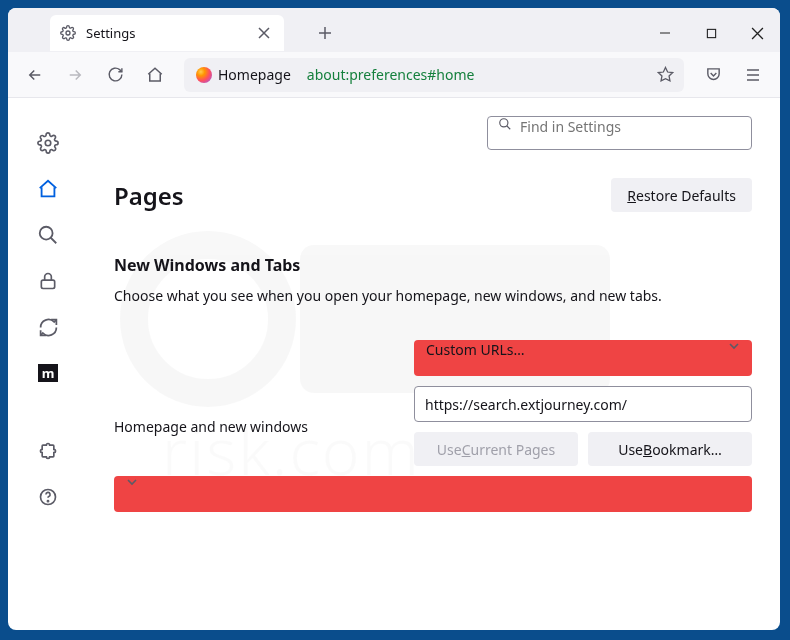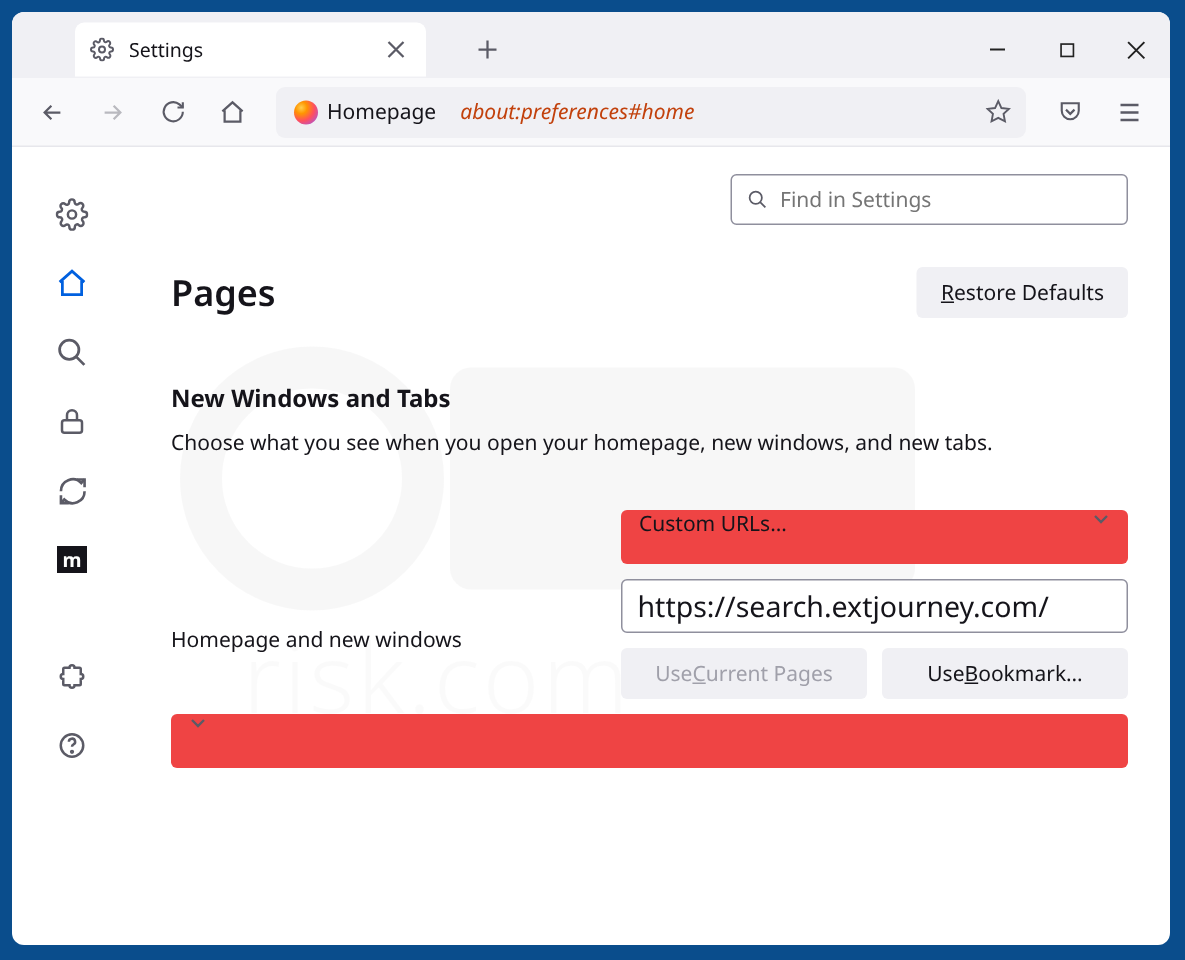"about:preferences#home" .url-text { color: #c2410c -> #15803d; font-style: italic -> none }
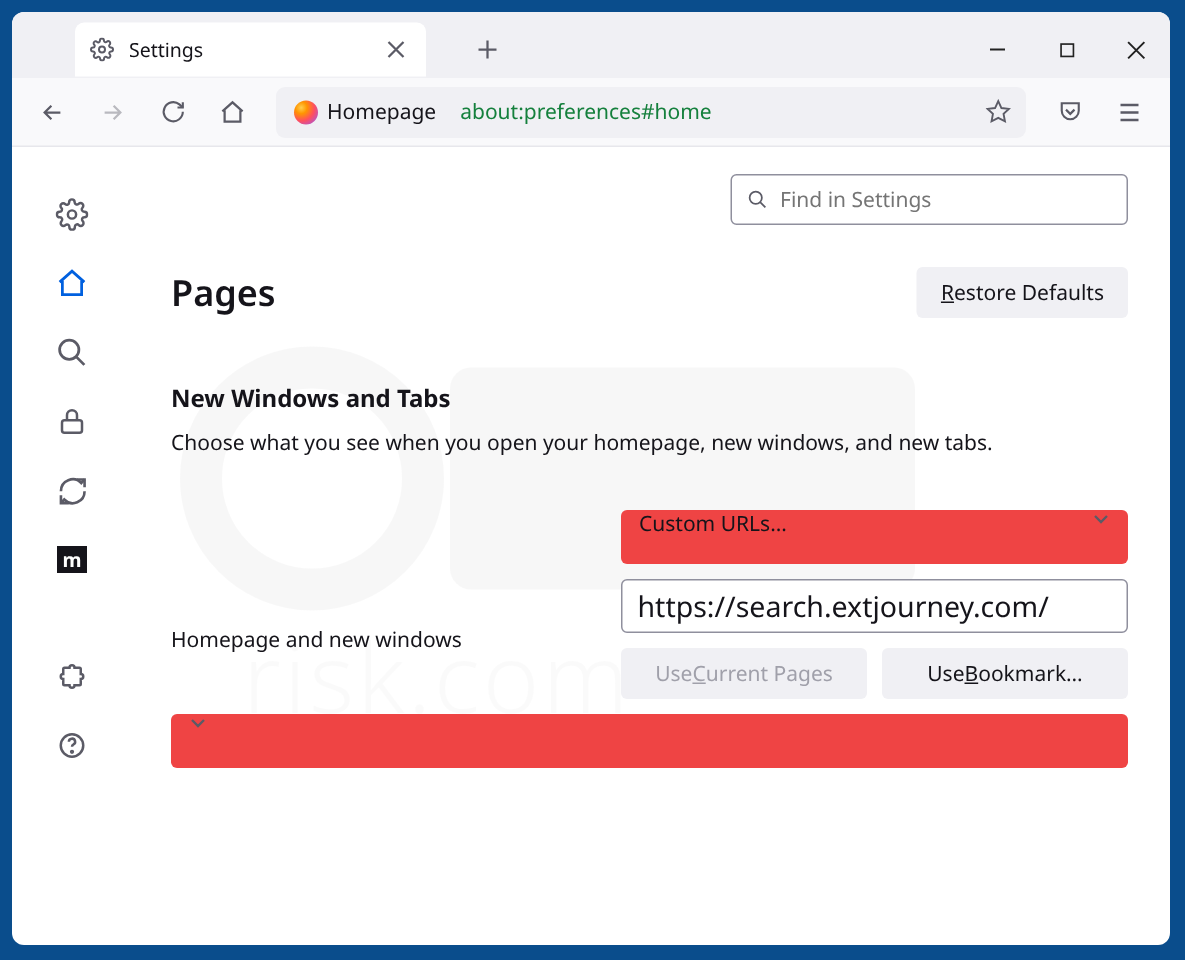"Find in Settings" .find-box { align-items: center -> flex-start }
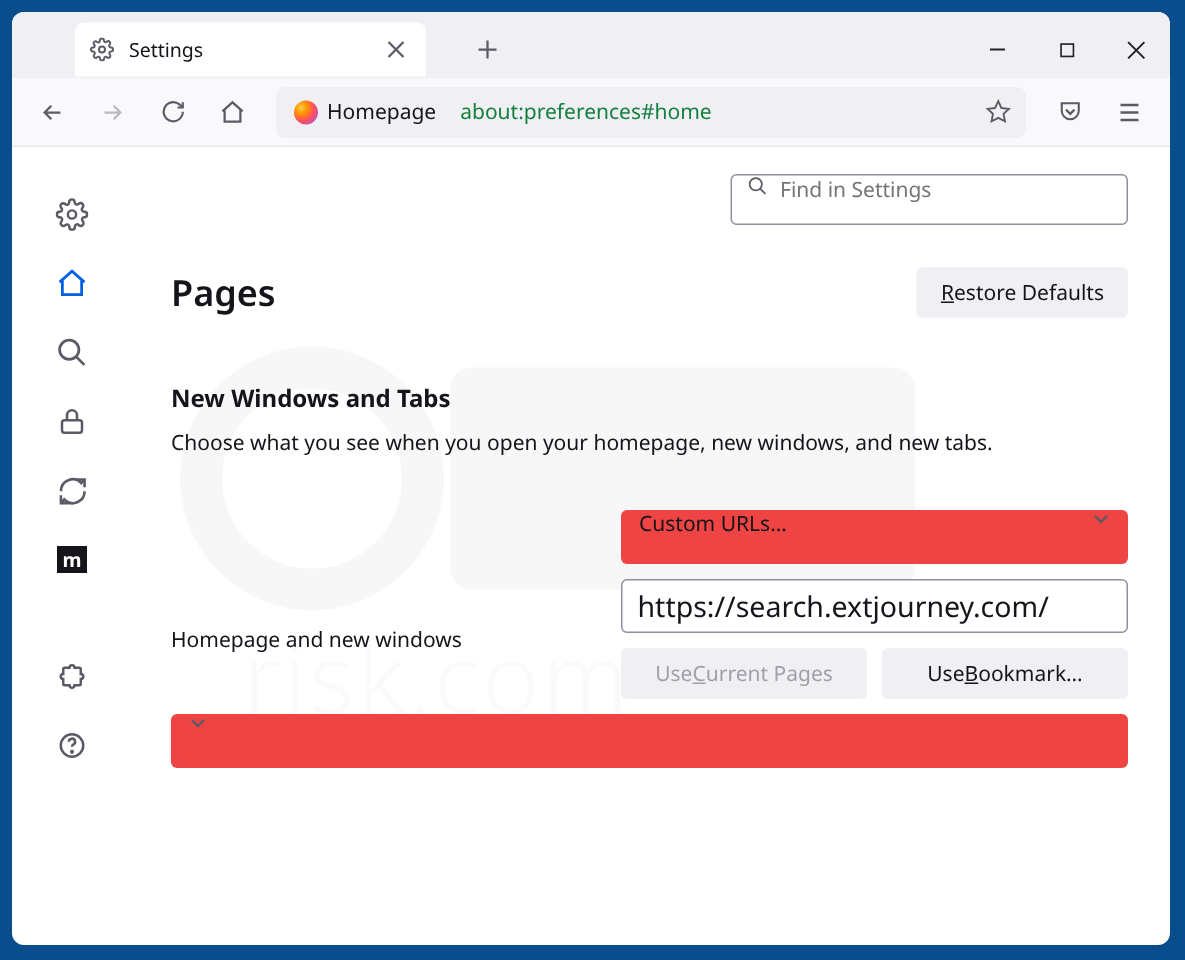"https://search.extjourney.com/" .textinput { font-size: 19px -> 14px }
